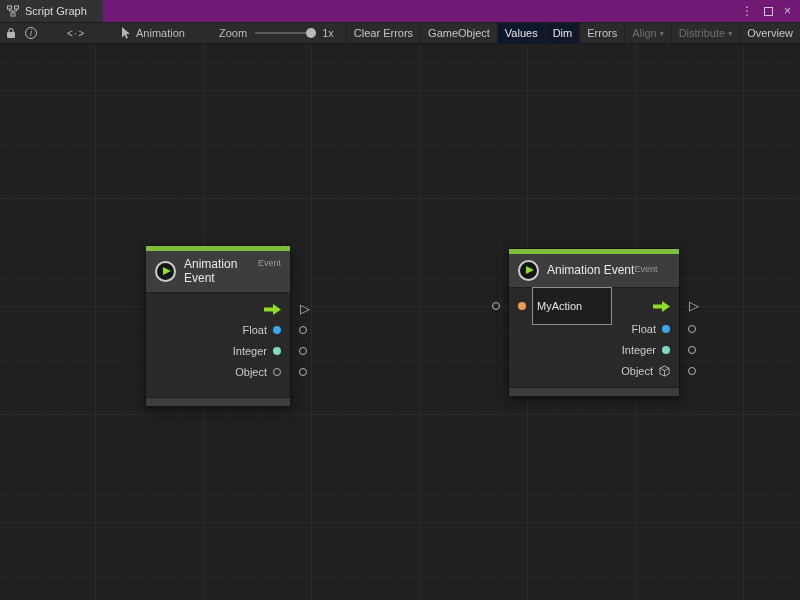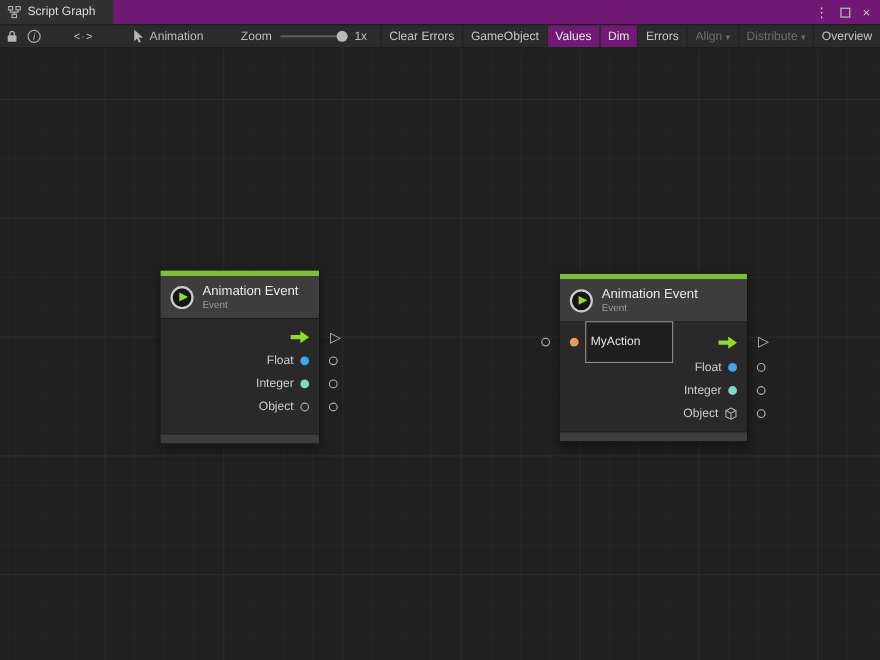"Values" .tbtn.active { background: #701a75 -> #0f172a }
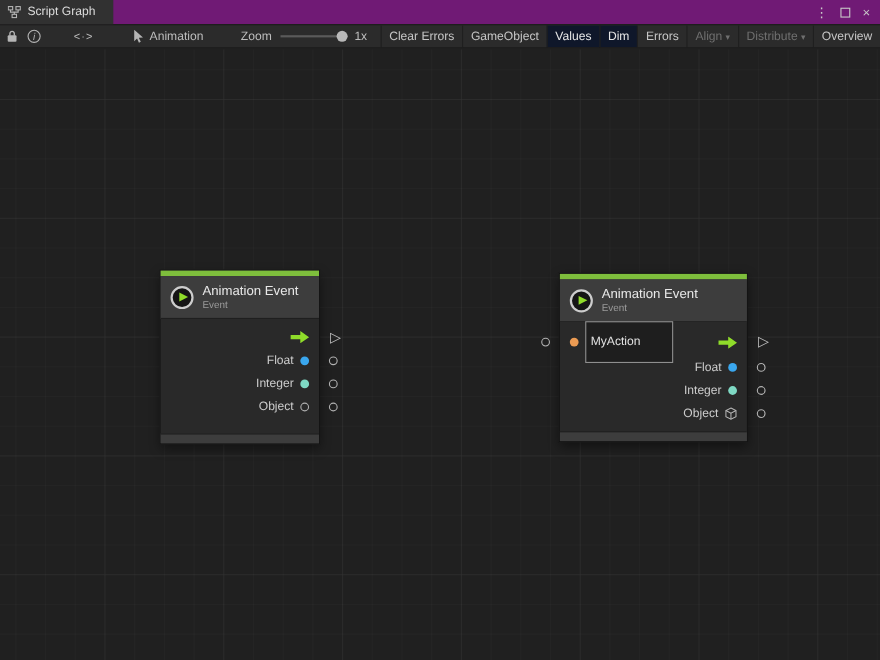"Animation Event" .htxt { flex-direction: column -> row }
